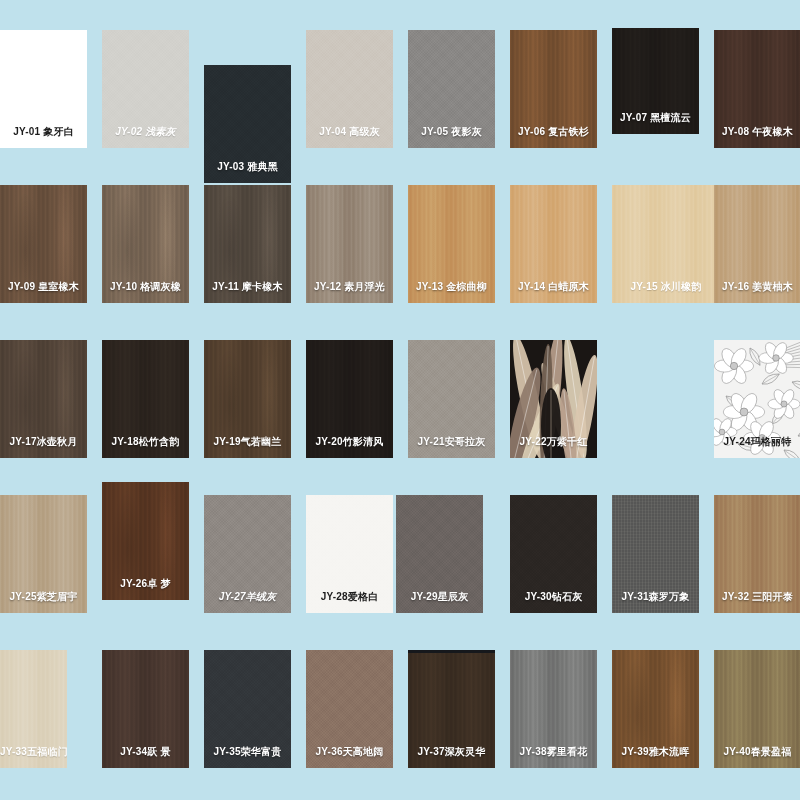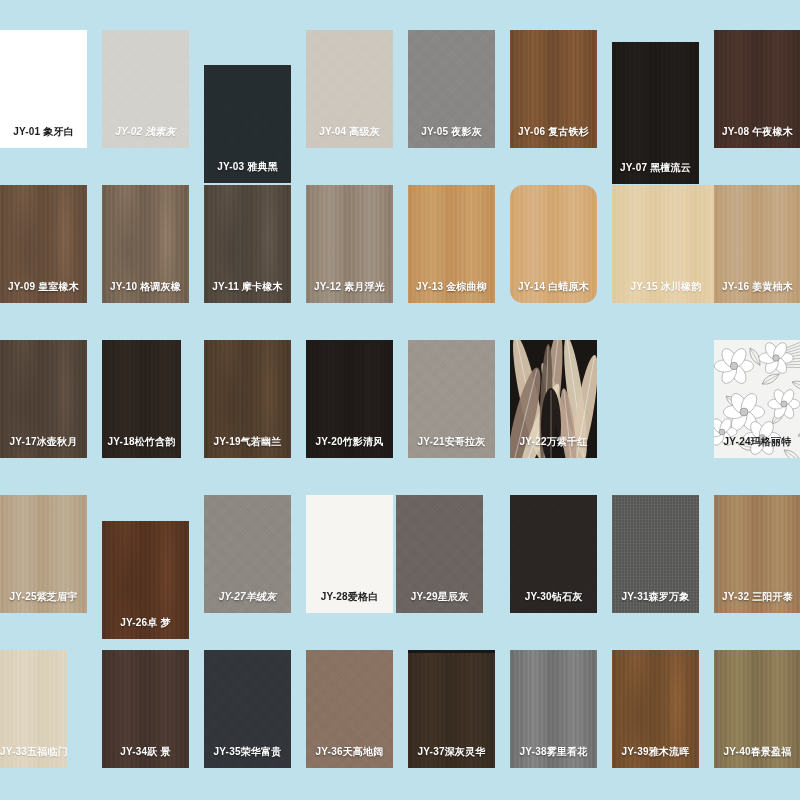"JY-07 黑檀流云" div.swatch { height: 142px -> 106px; top: 42px -> 28px }
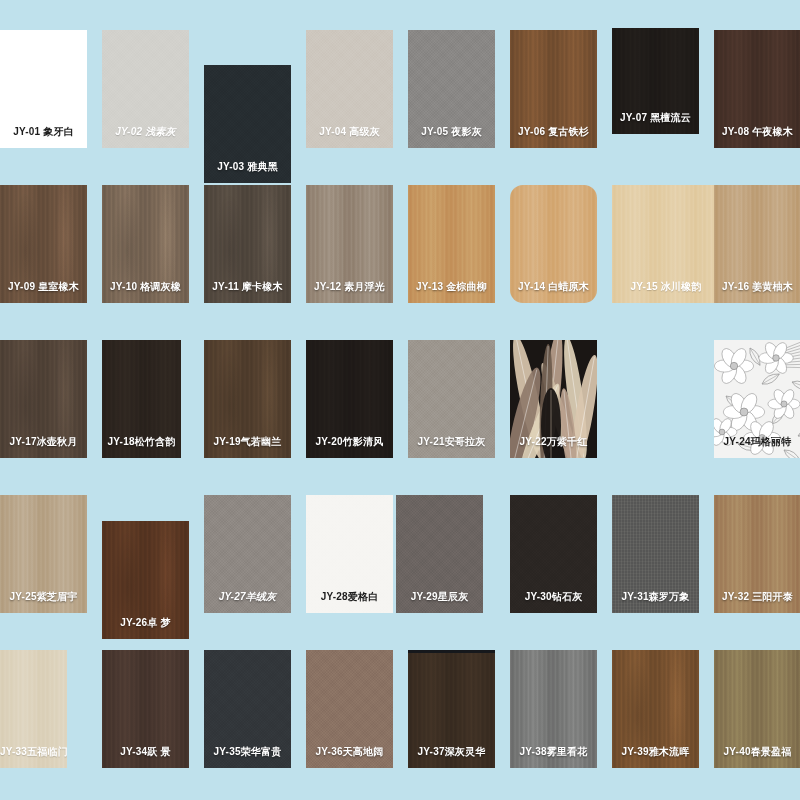"JY-14 白蜡原木" div.swatch { border-radius: 13px -> none }
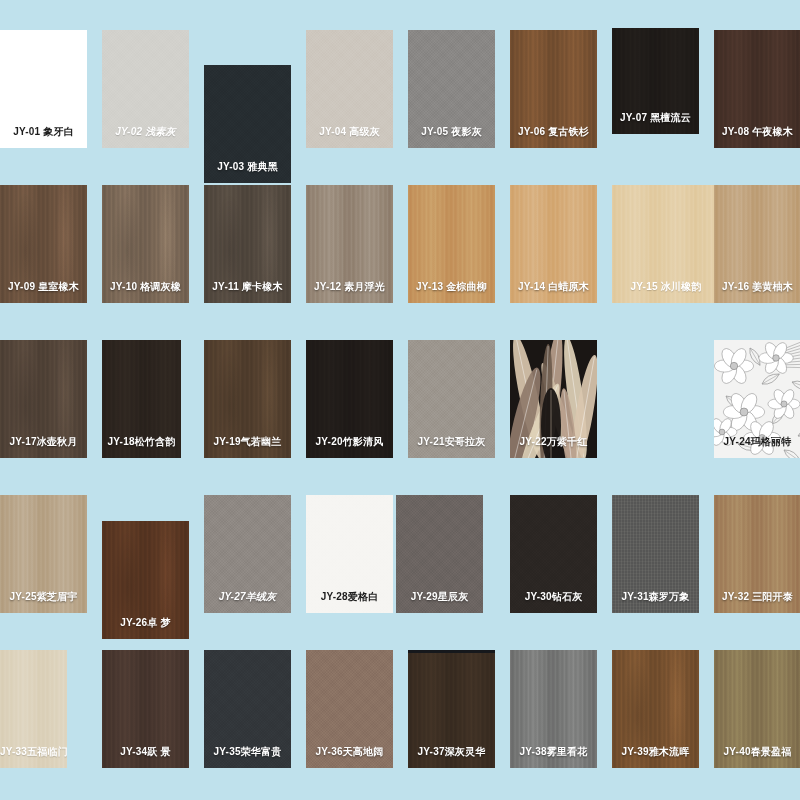"JY-18松竹含韵" div.swatch { width: 79px -> 87px }
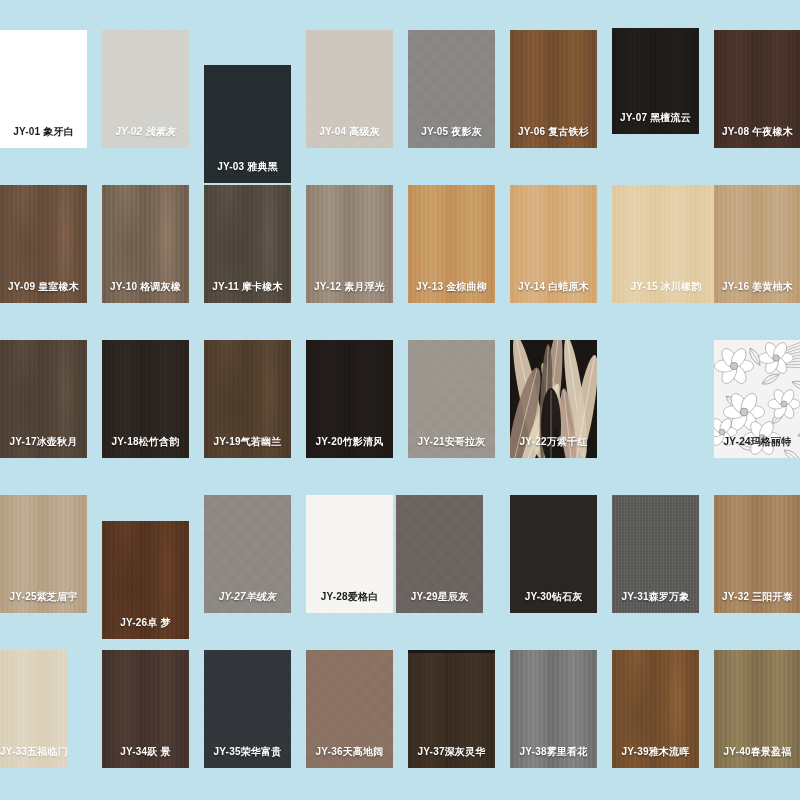"JY-26卓 梦" div.swatch { top: 521px -> 482px }
